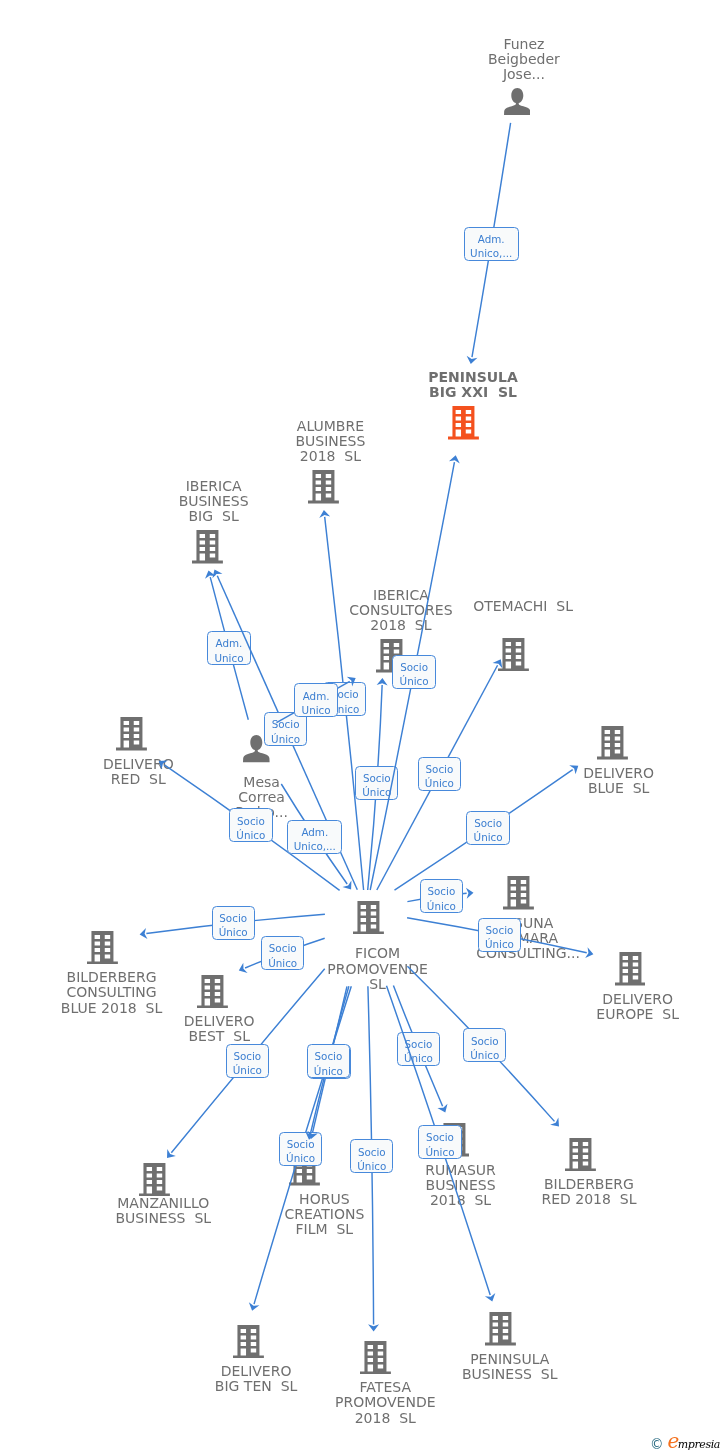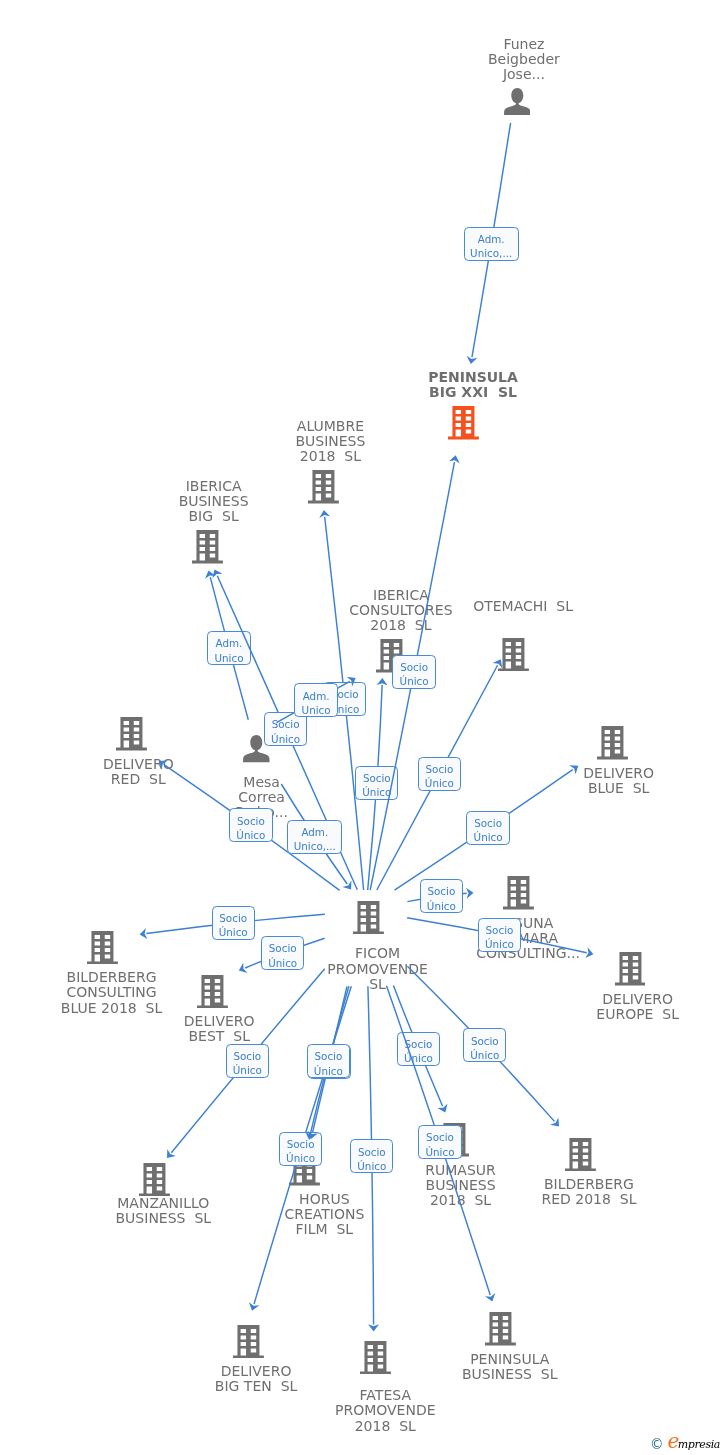"FATESA" div.node-label { margin-top: 14px -> 6px }
